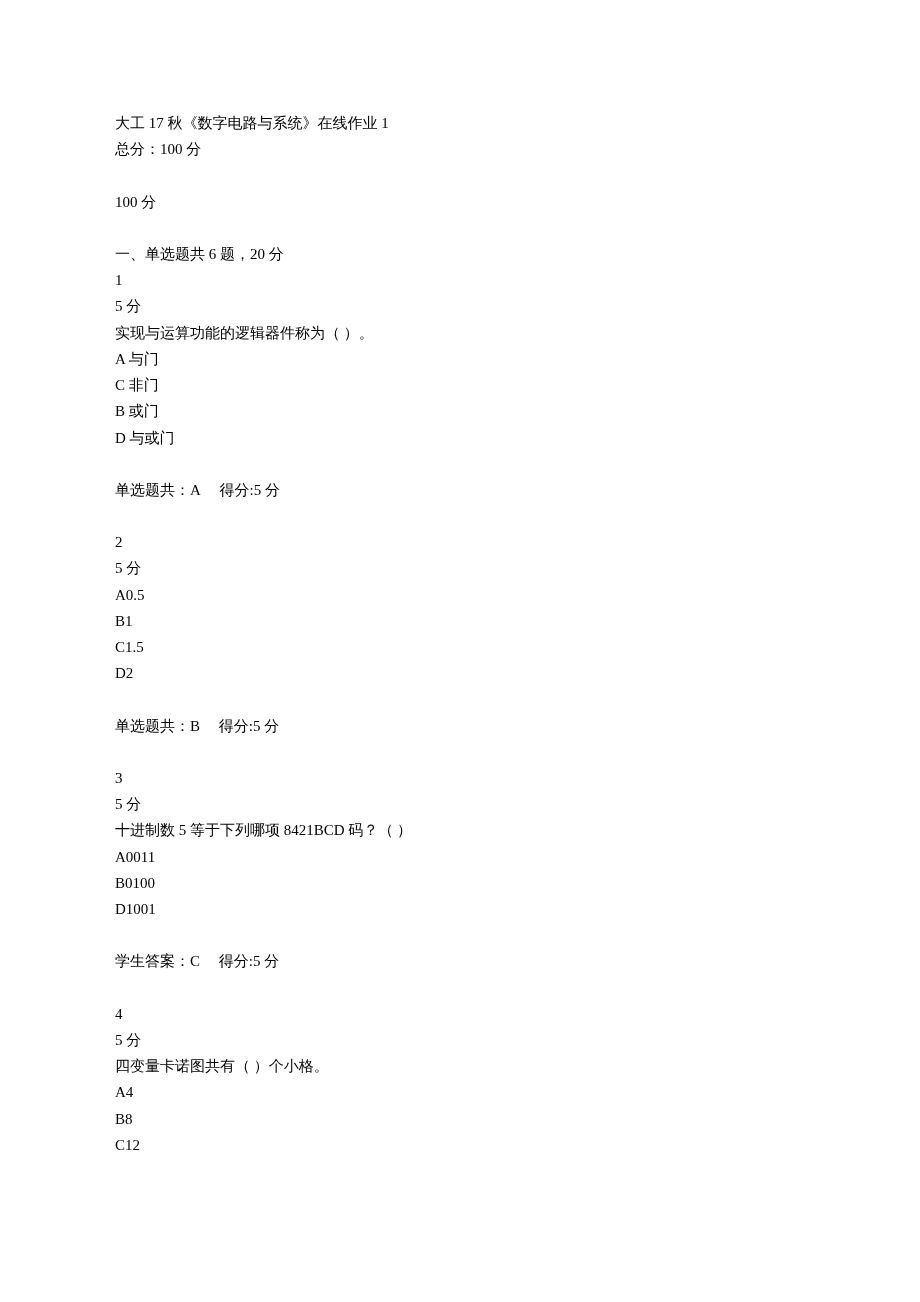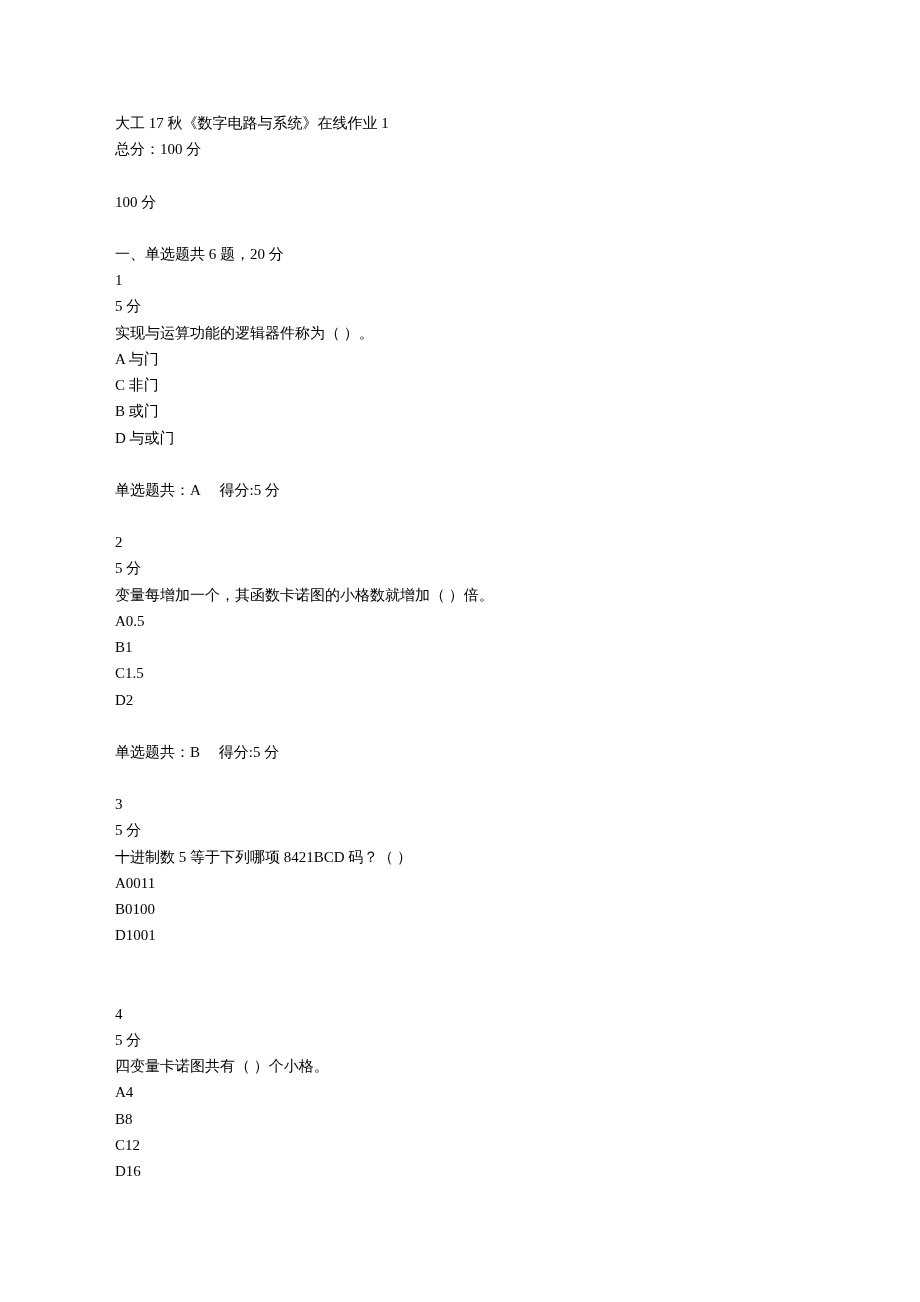"变量每增加一个，其函数卡诺图的小格数就增加（ ）倍。" span.line { html: <span>变量每增加一个，其函数卡诺图的小格数就增加（ ）倍。</span> -> none }
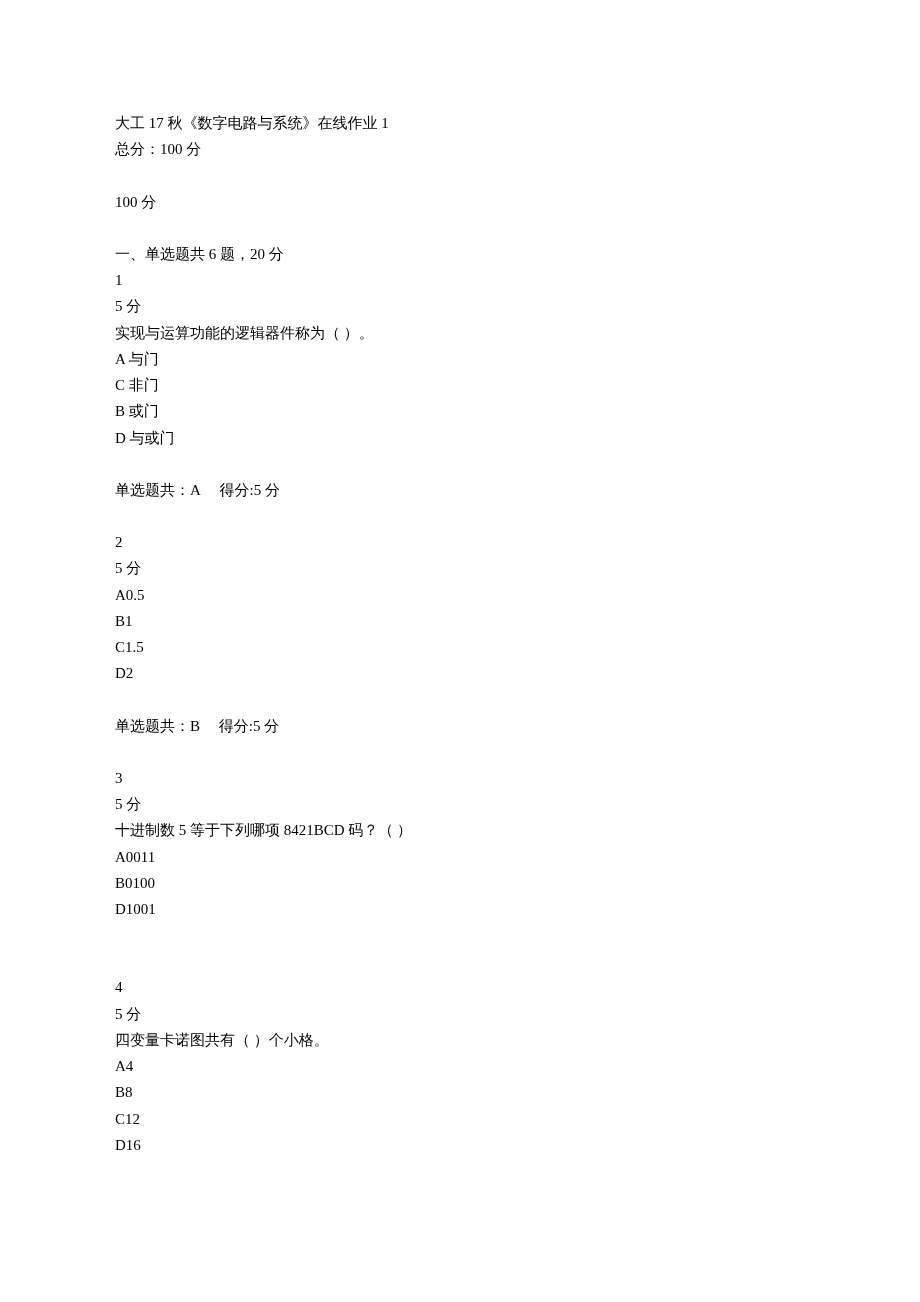"学生答案：C 得分:5 分" span.line { html: none -> <span>学生答案：C 得分:5 分</span> }
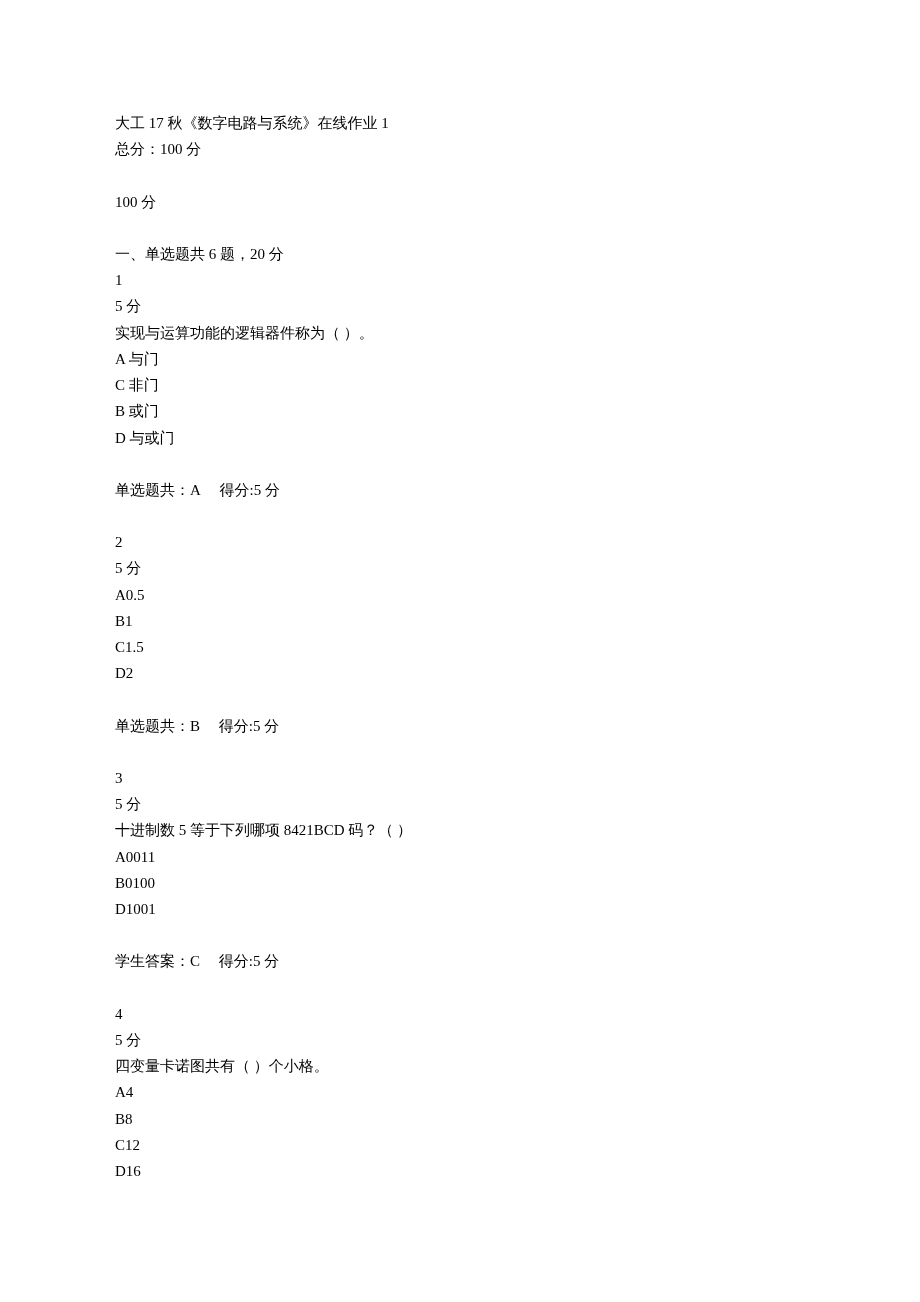"D16" span.line { html: <span>D16</span> -> none }
